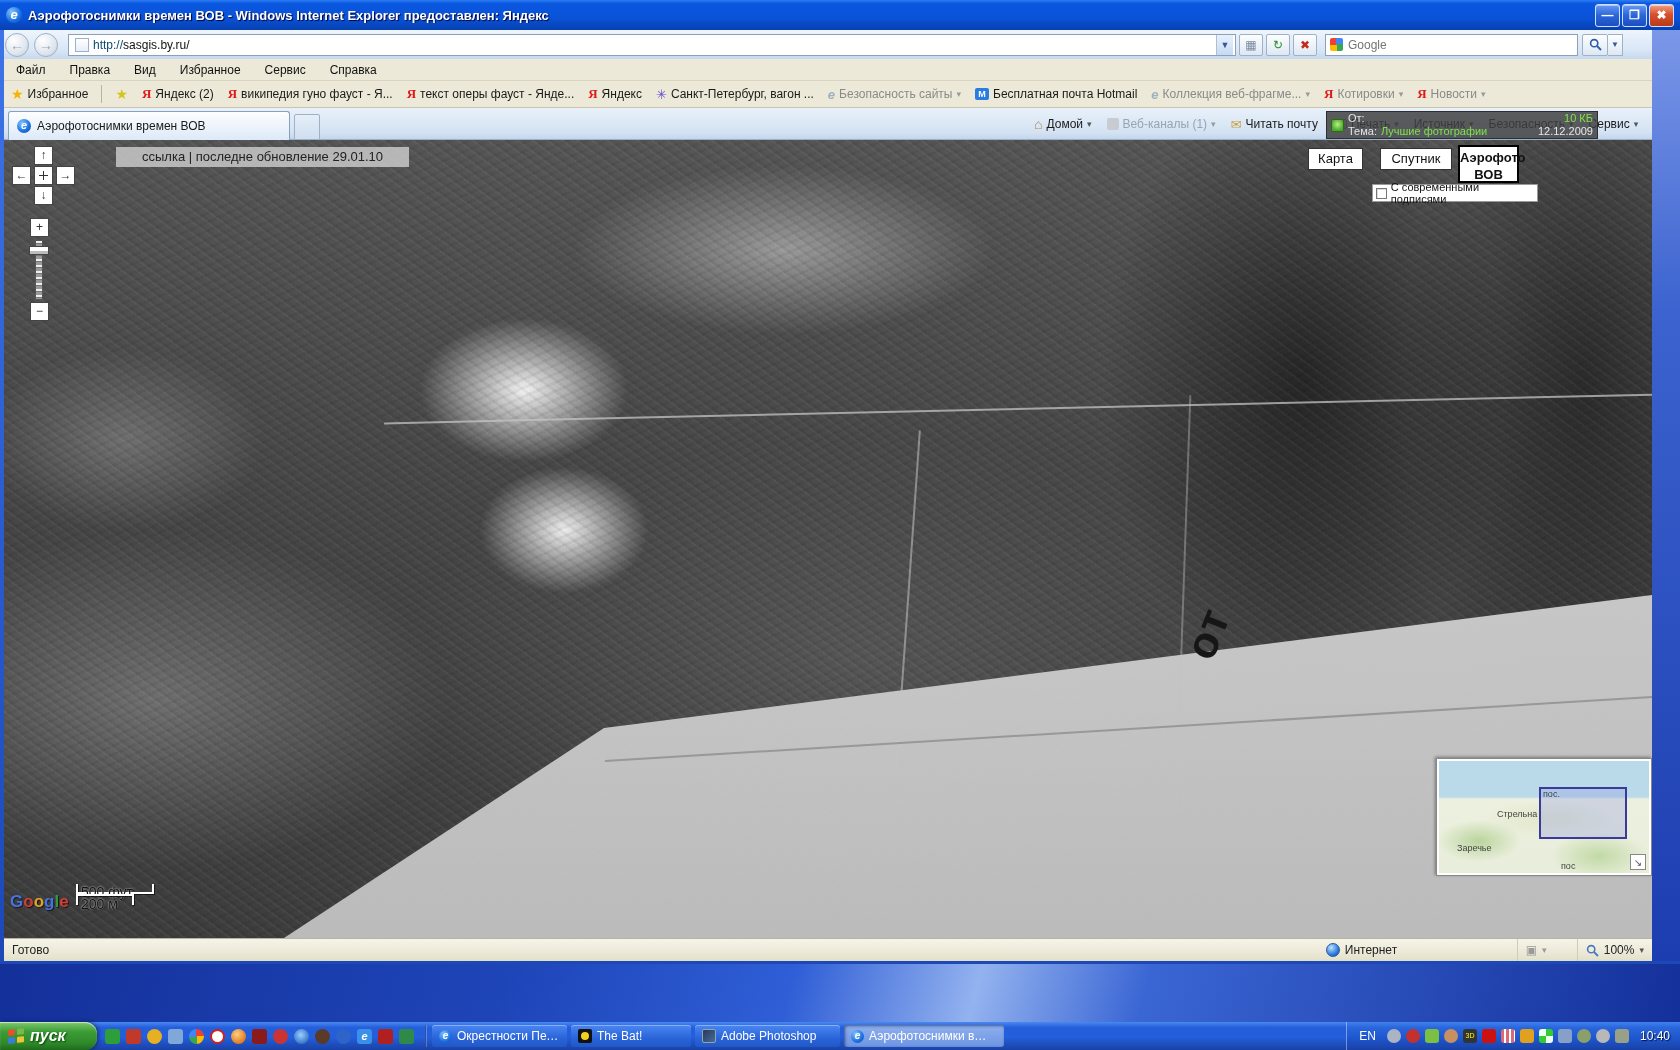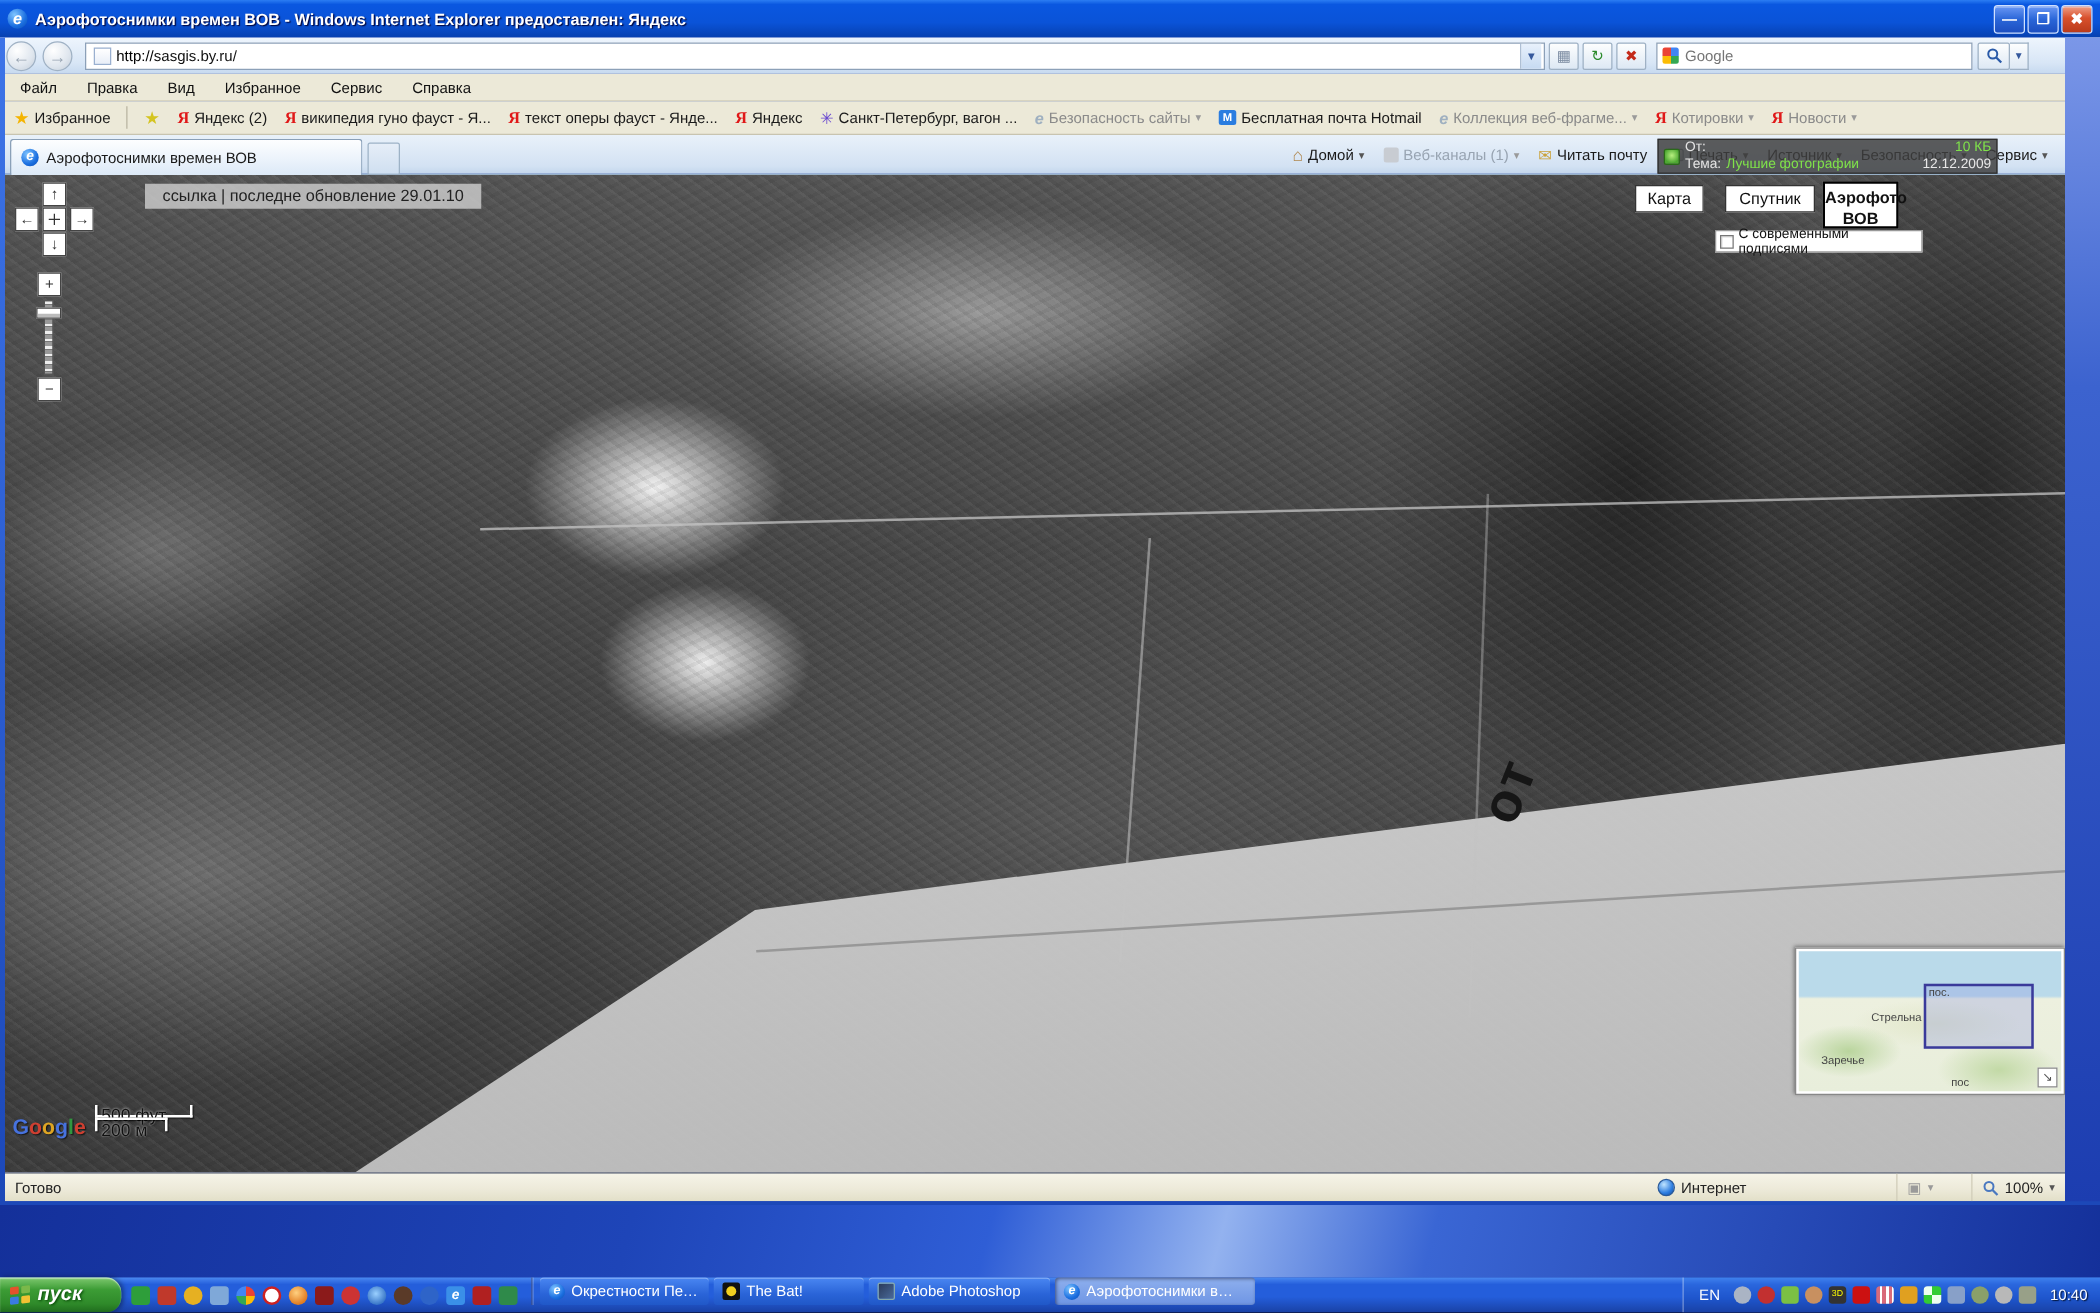"http://" .addrfield .scheme { color: #000000 -> #0c4a6e }
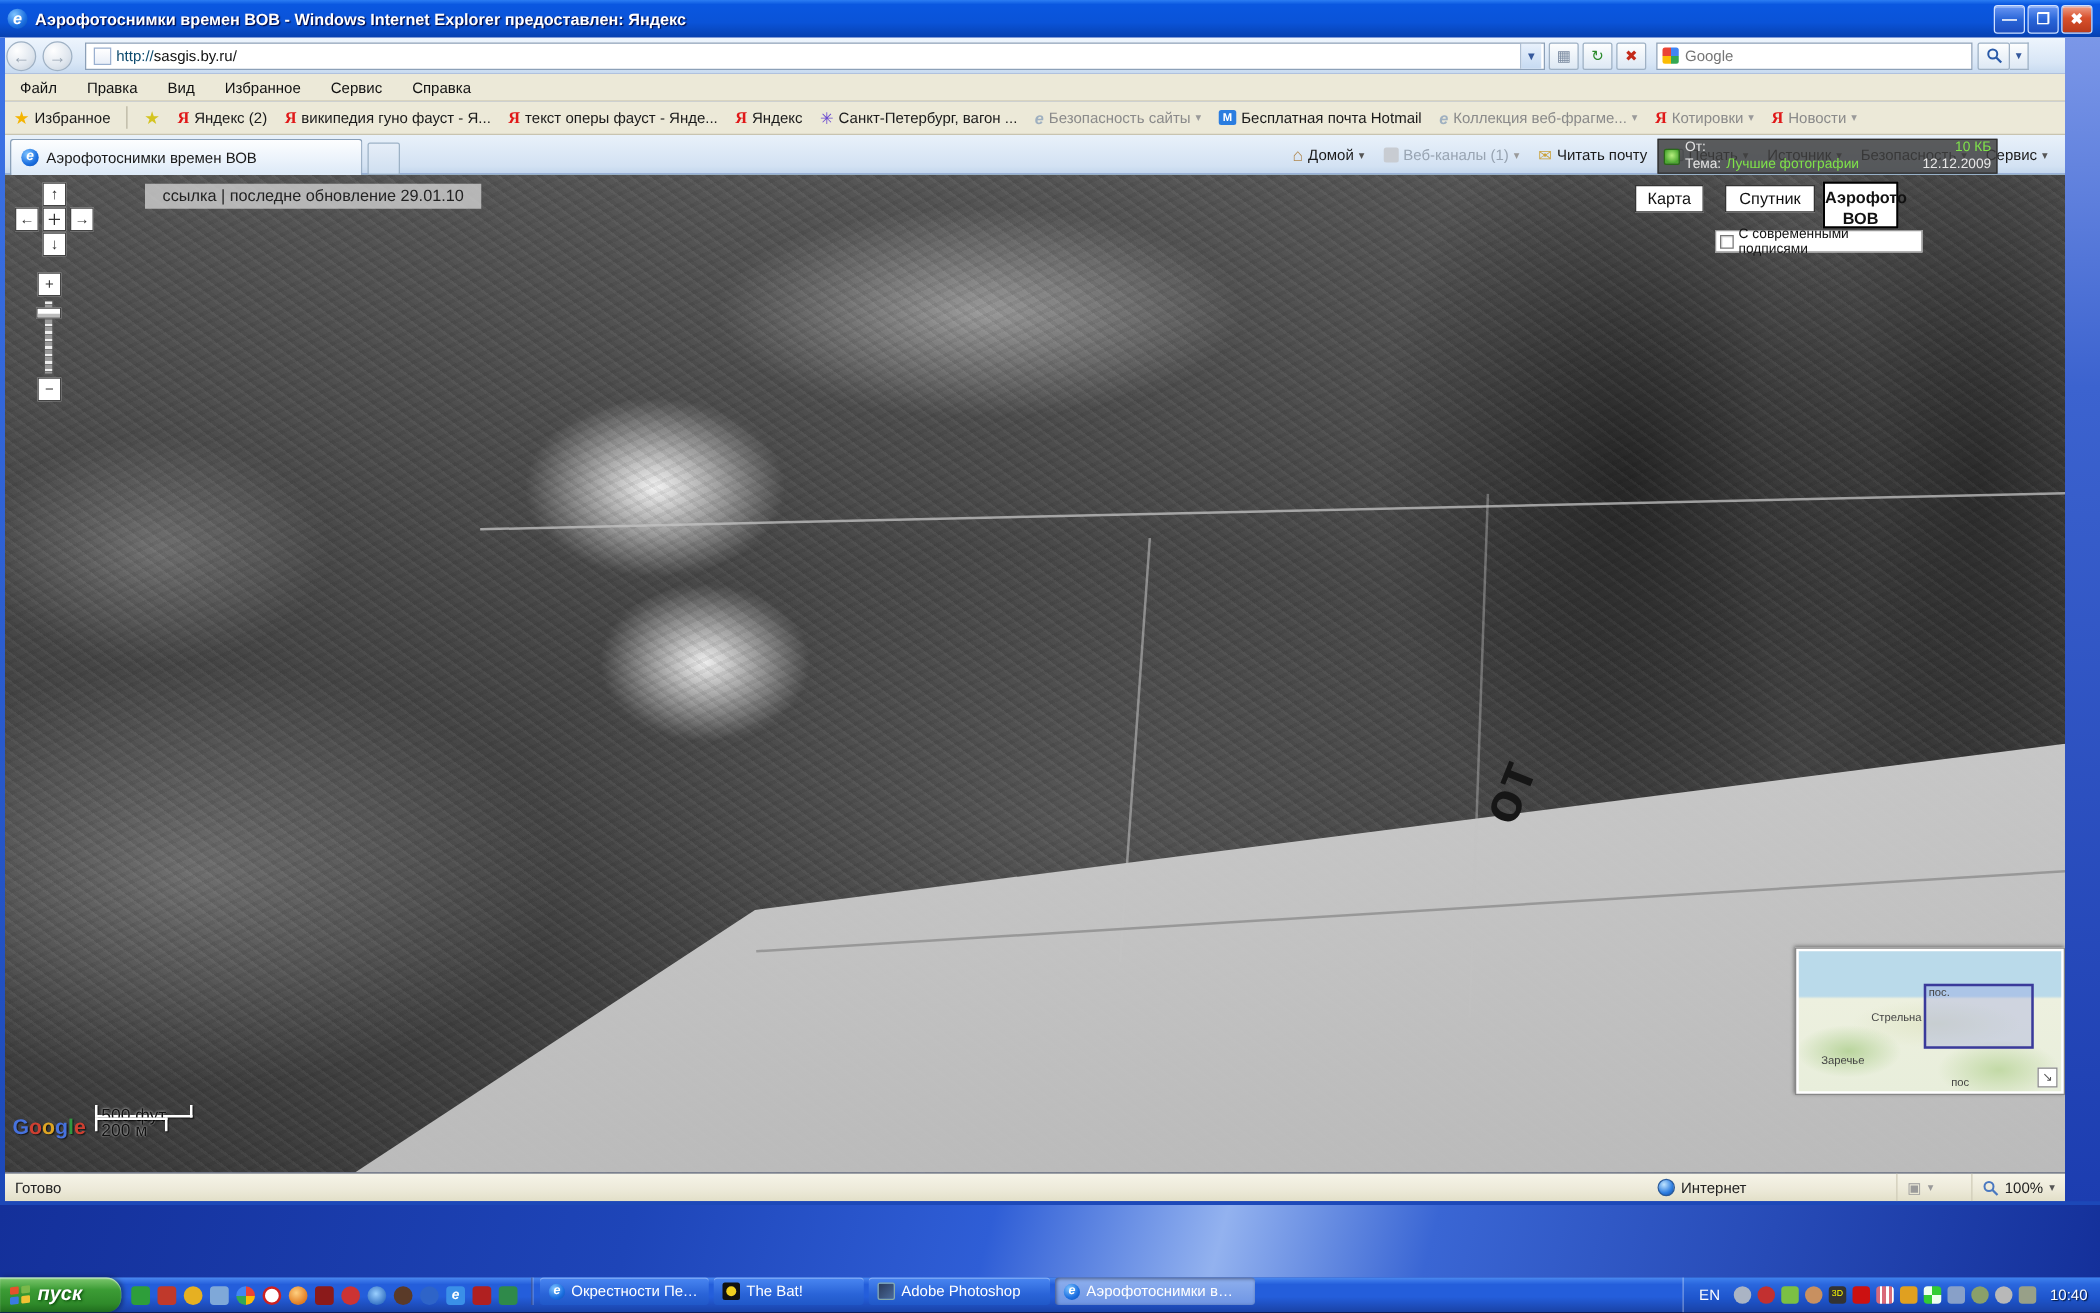"ссылка | последне обновление 29.01.10" .banner { padding: 0 14px -> 0 26px }
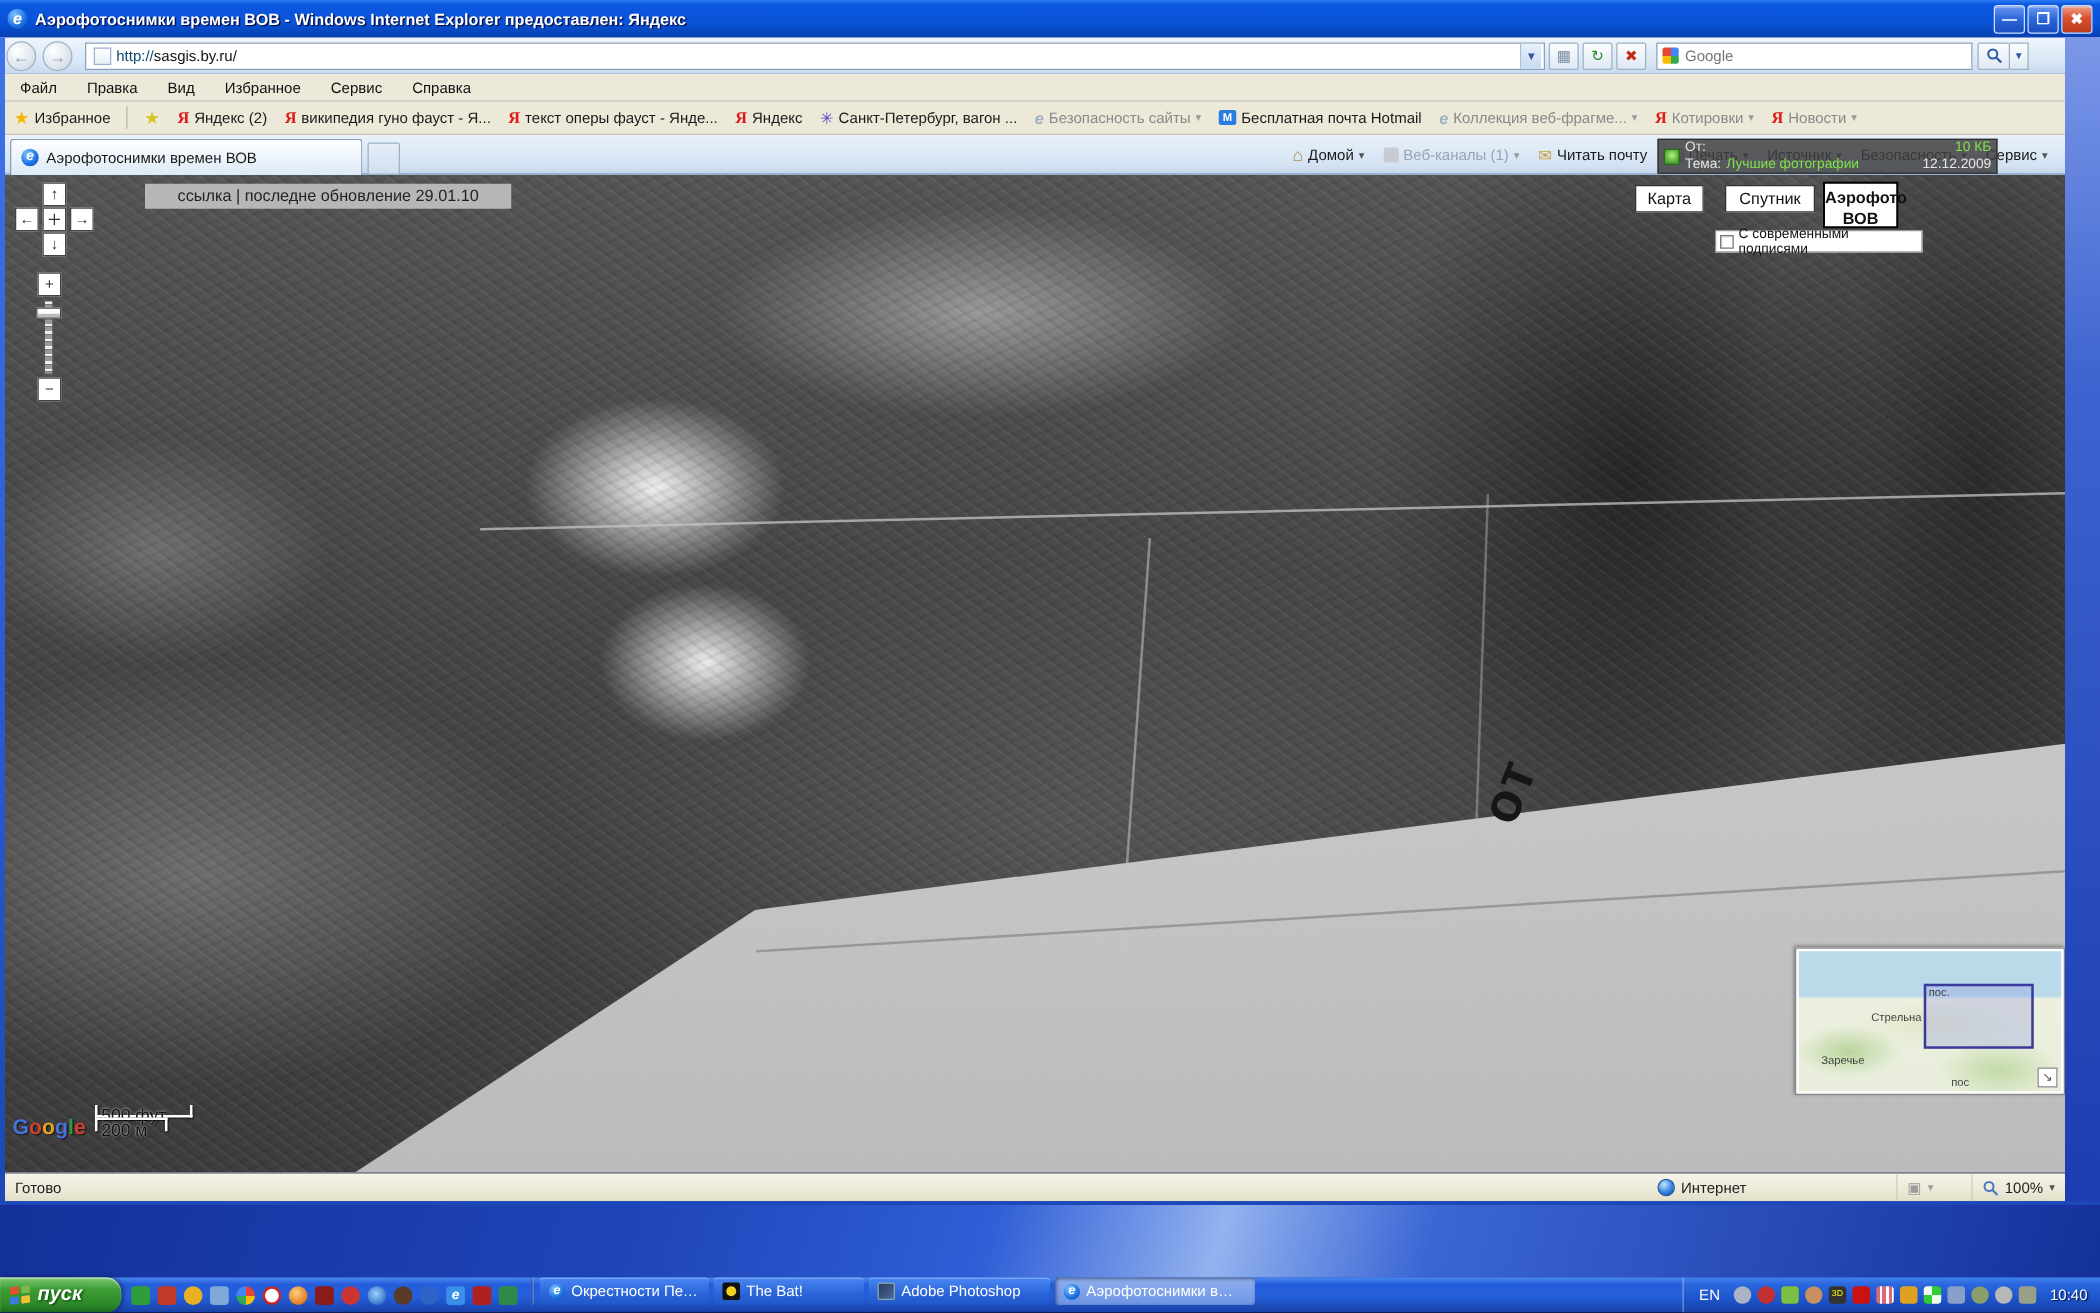"пуск" .taskbar { align-items: none -> center }
